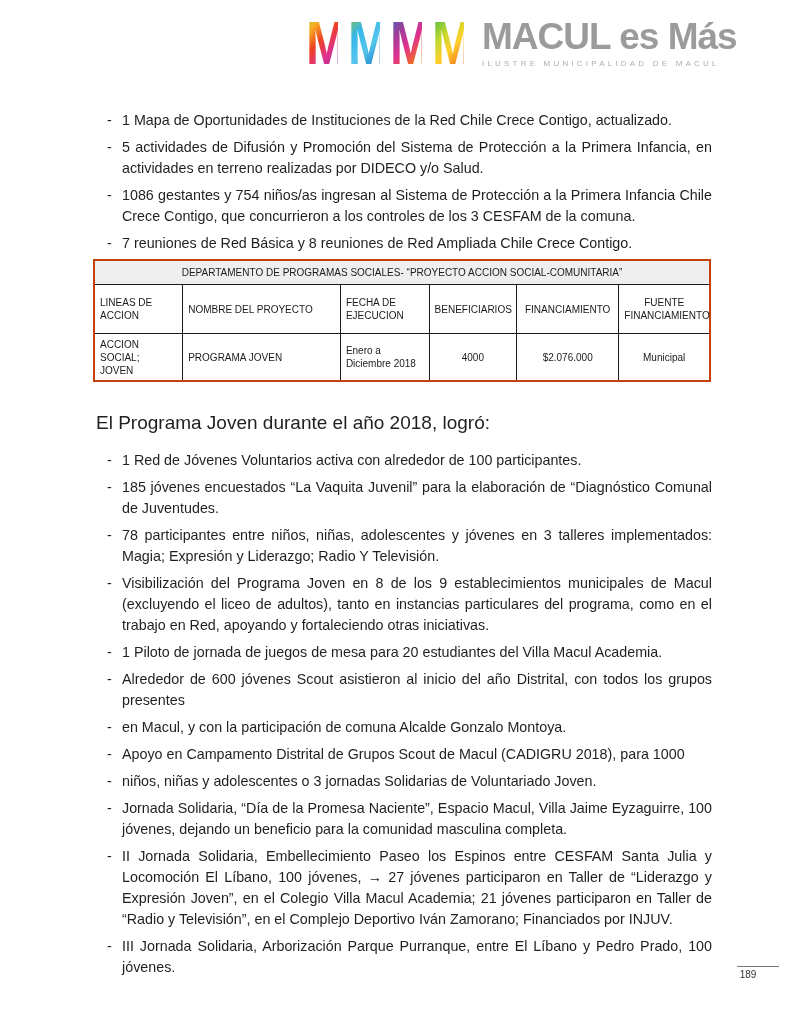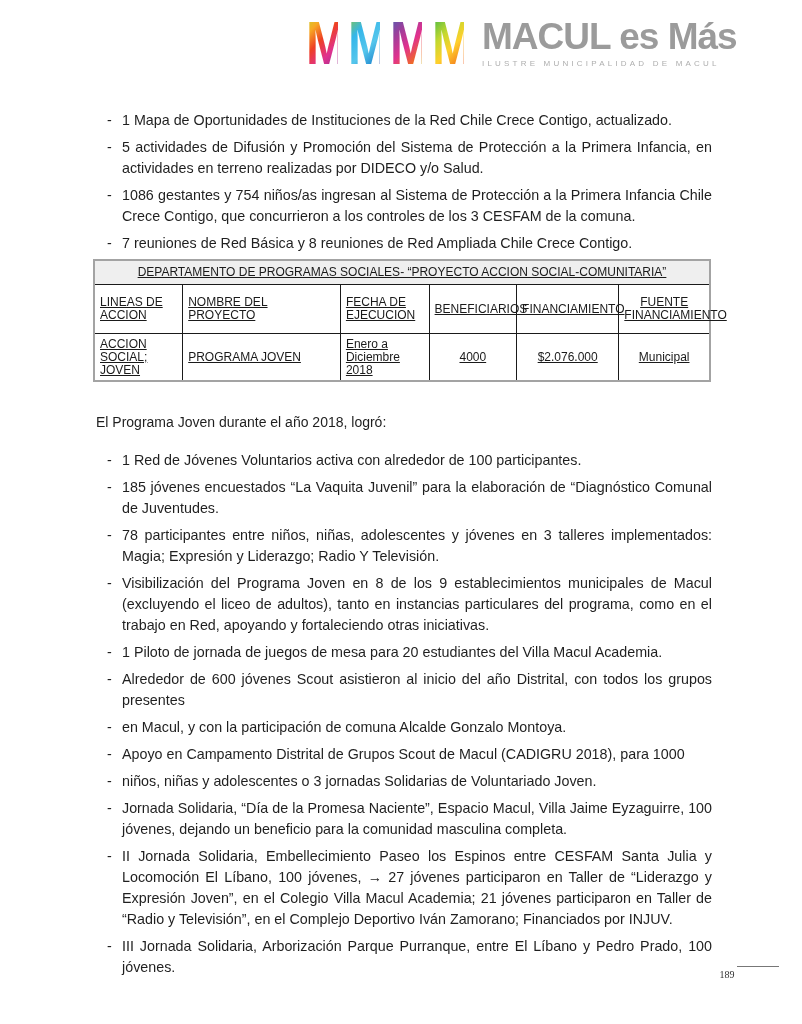"DEPARTAMENTO DE PROGRAMAS SOCIALES-" table.projects { border: 2px solid #a3a3a3 -> 2px solid #c2410c; font-size: 12px -> 10px; text-decoration: underline -> none }
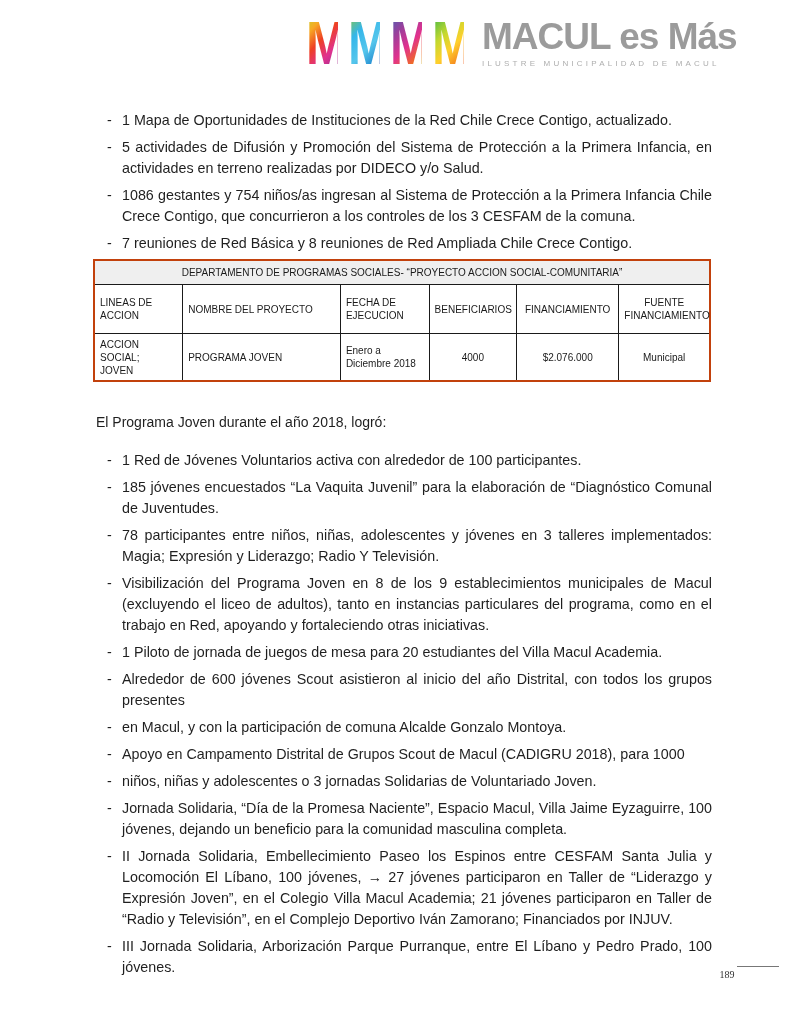"El Programa Joven durante el" .para { font-size: 14px -> 19px }
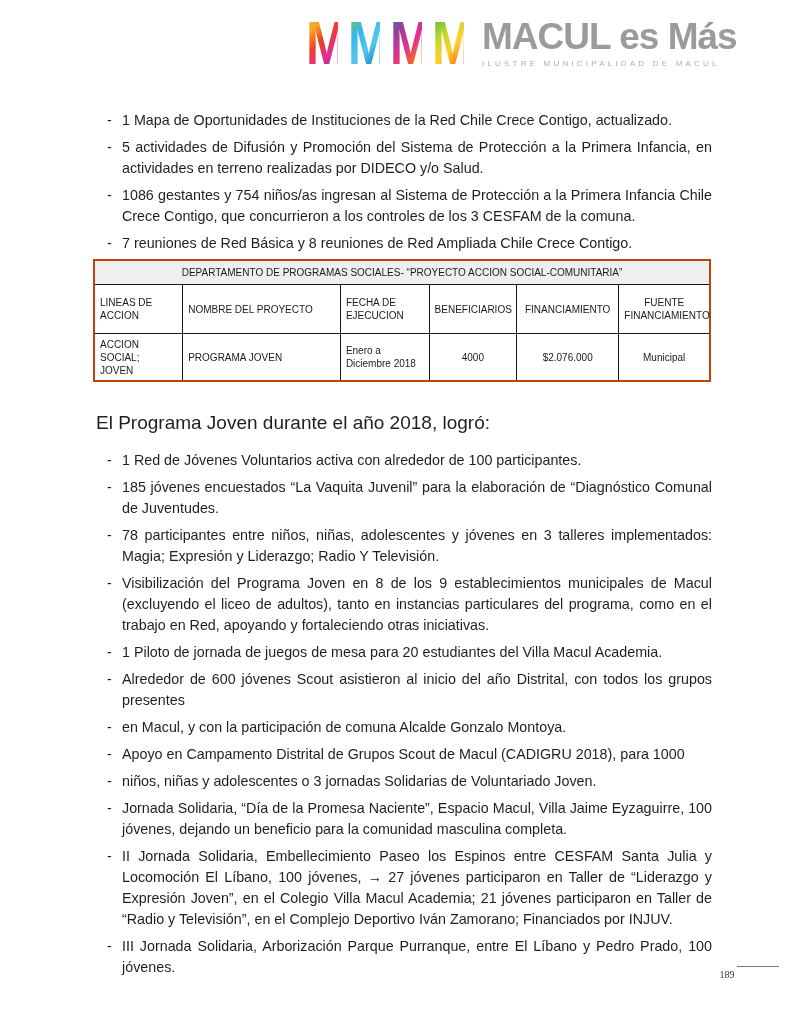"189" .page-num { font-family: Liberation Serif, serif -> Liberation Sans, sans-serif; left: 706px -> 727px }
